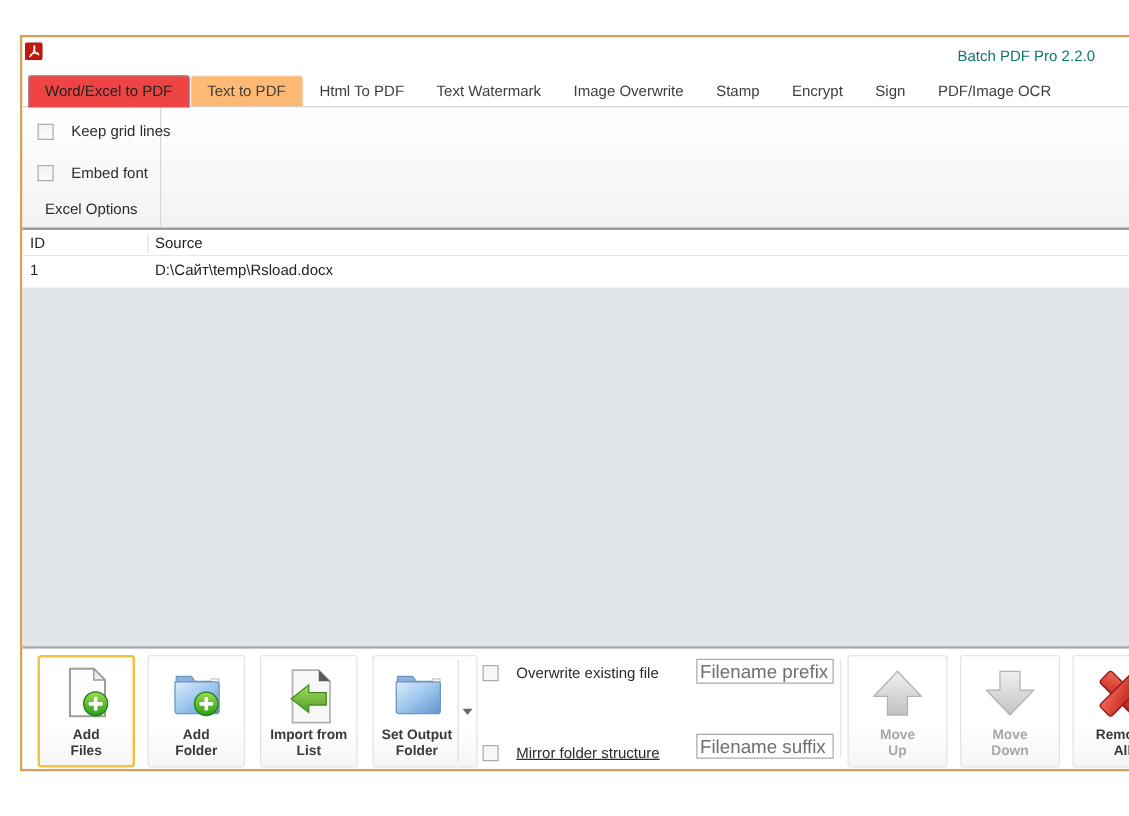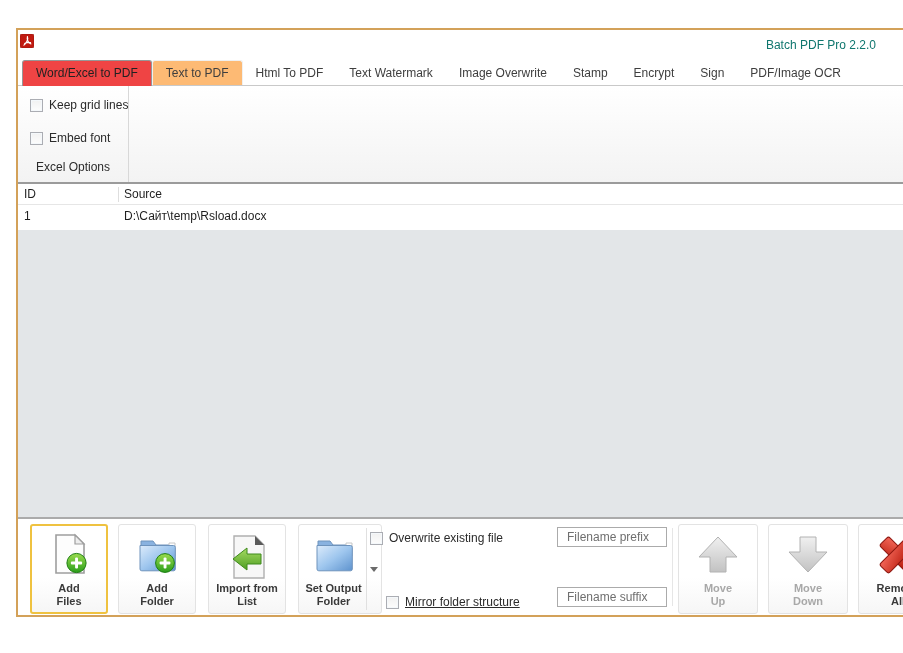"Keep grid lines" .cb-row { gap: 6px -> 14px }
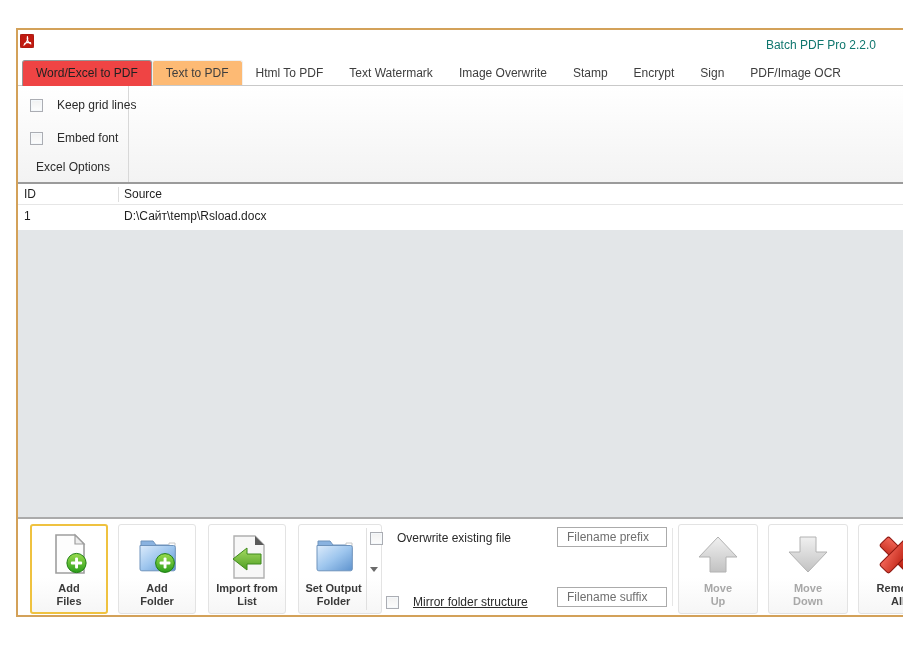"Overwrite existing file" label.cb-row { left: 352px -> 368px }
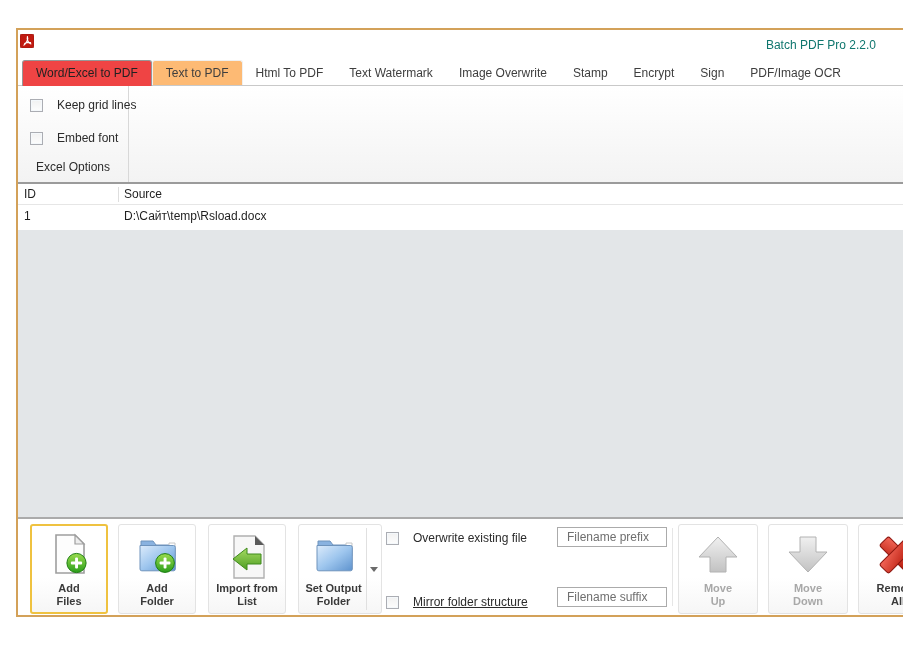"Filename prefix" .tb-input { font-size: 12px -> 15px; padding: 0 9px -> 0 2px }
